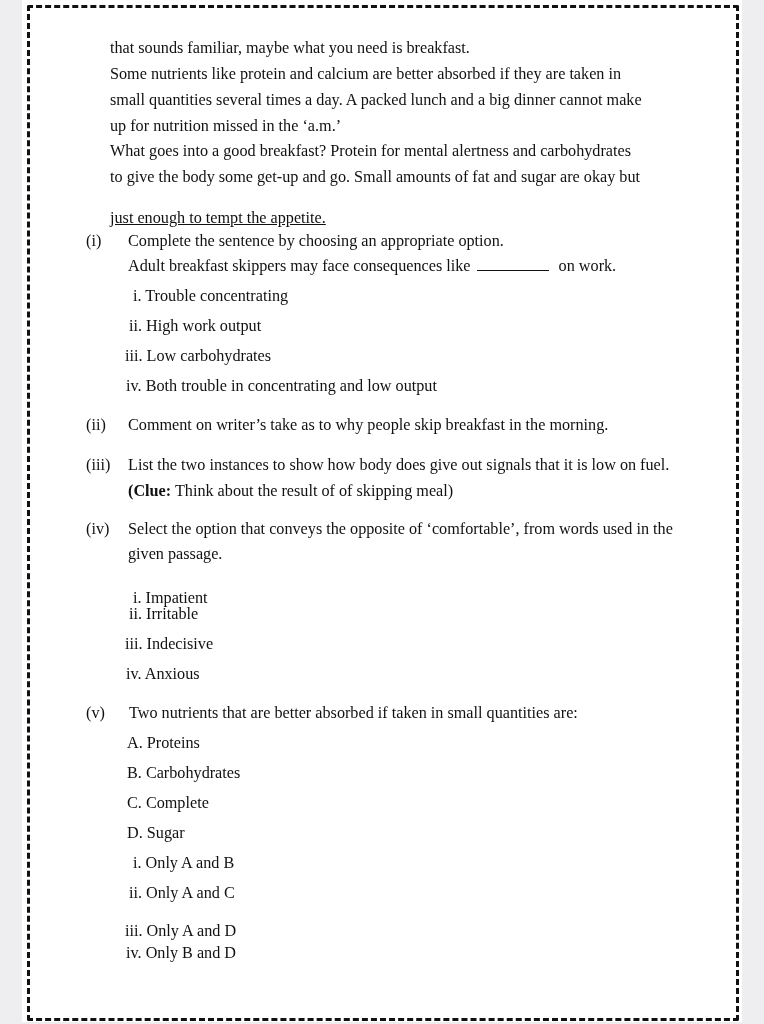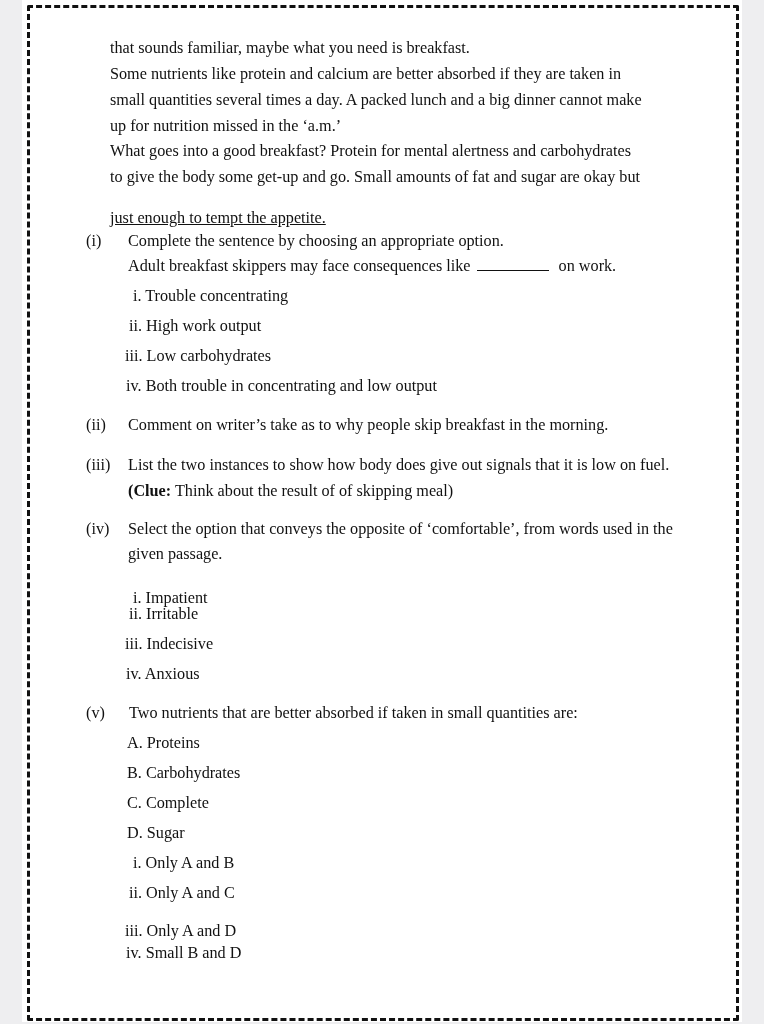"iv. Small B and D" div.opt { text: Small -> Only }
